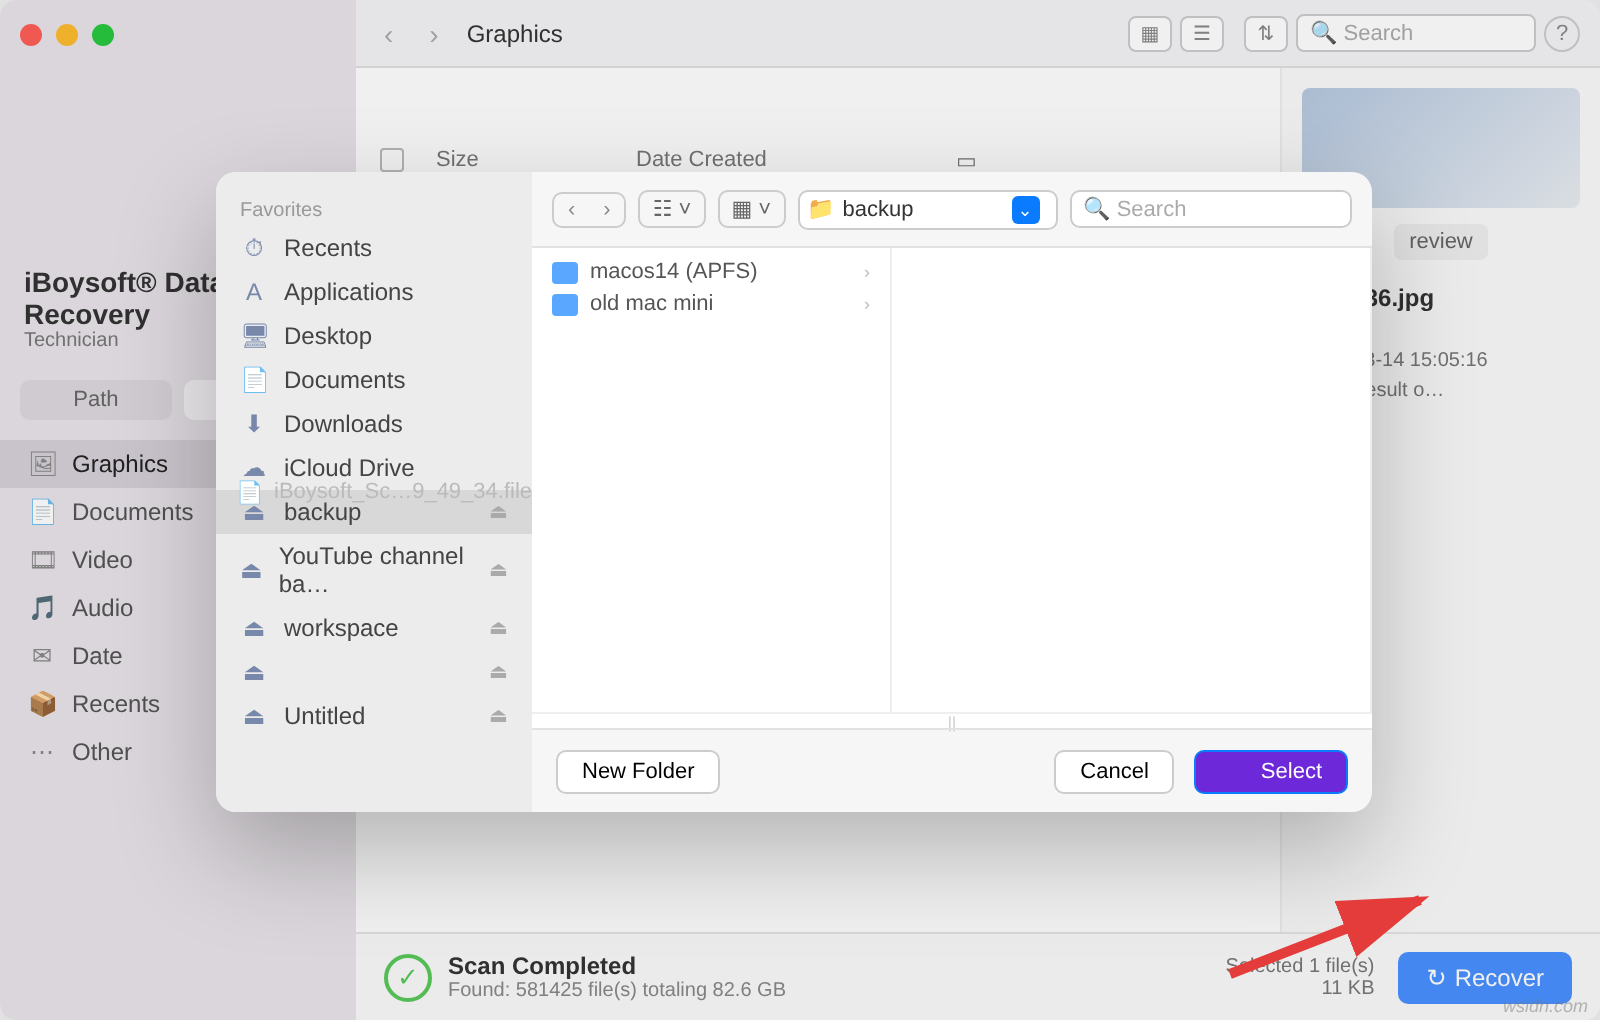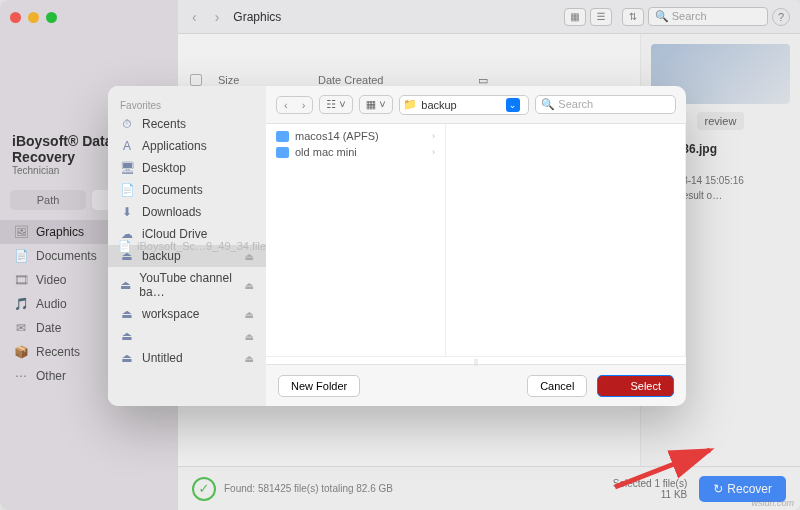"Select" .m-btn.primary { background: #b91c1c -> #6d28d9 }
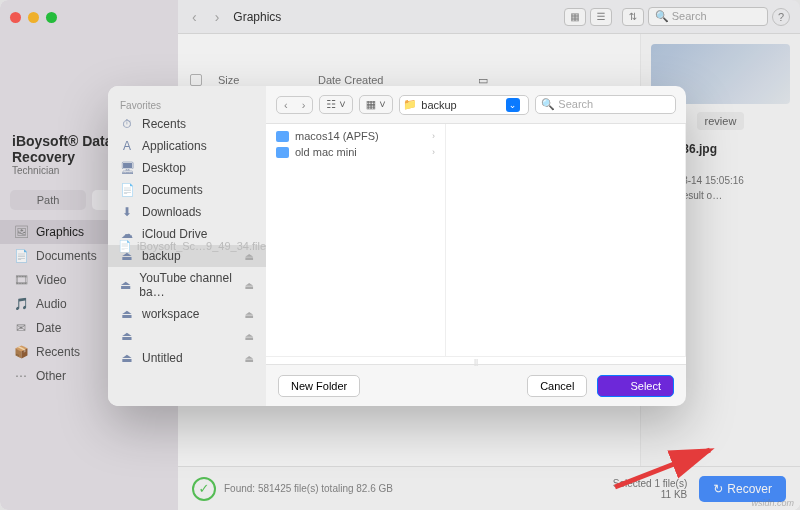"Scan Completed" div.scan-t1 { html: none -> <div>Scan Completed</div> }
